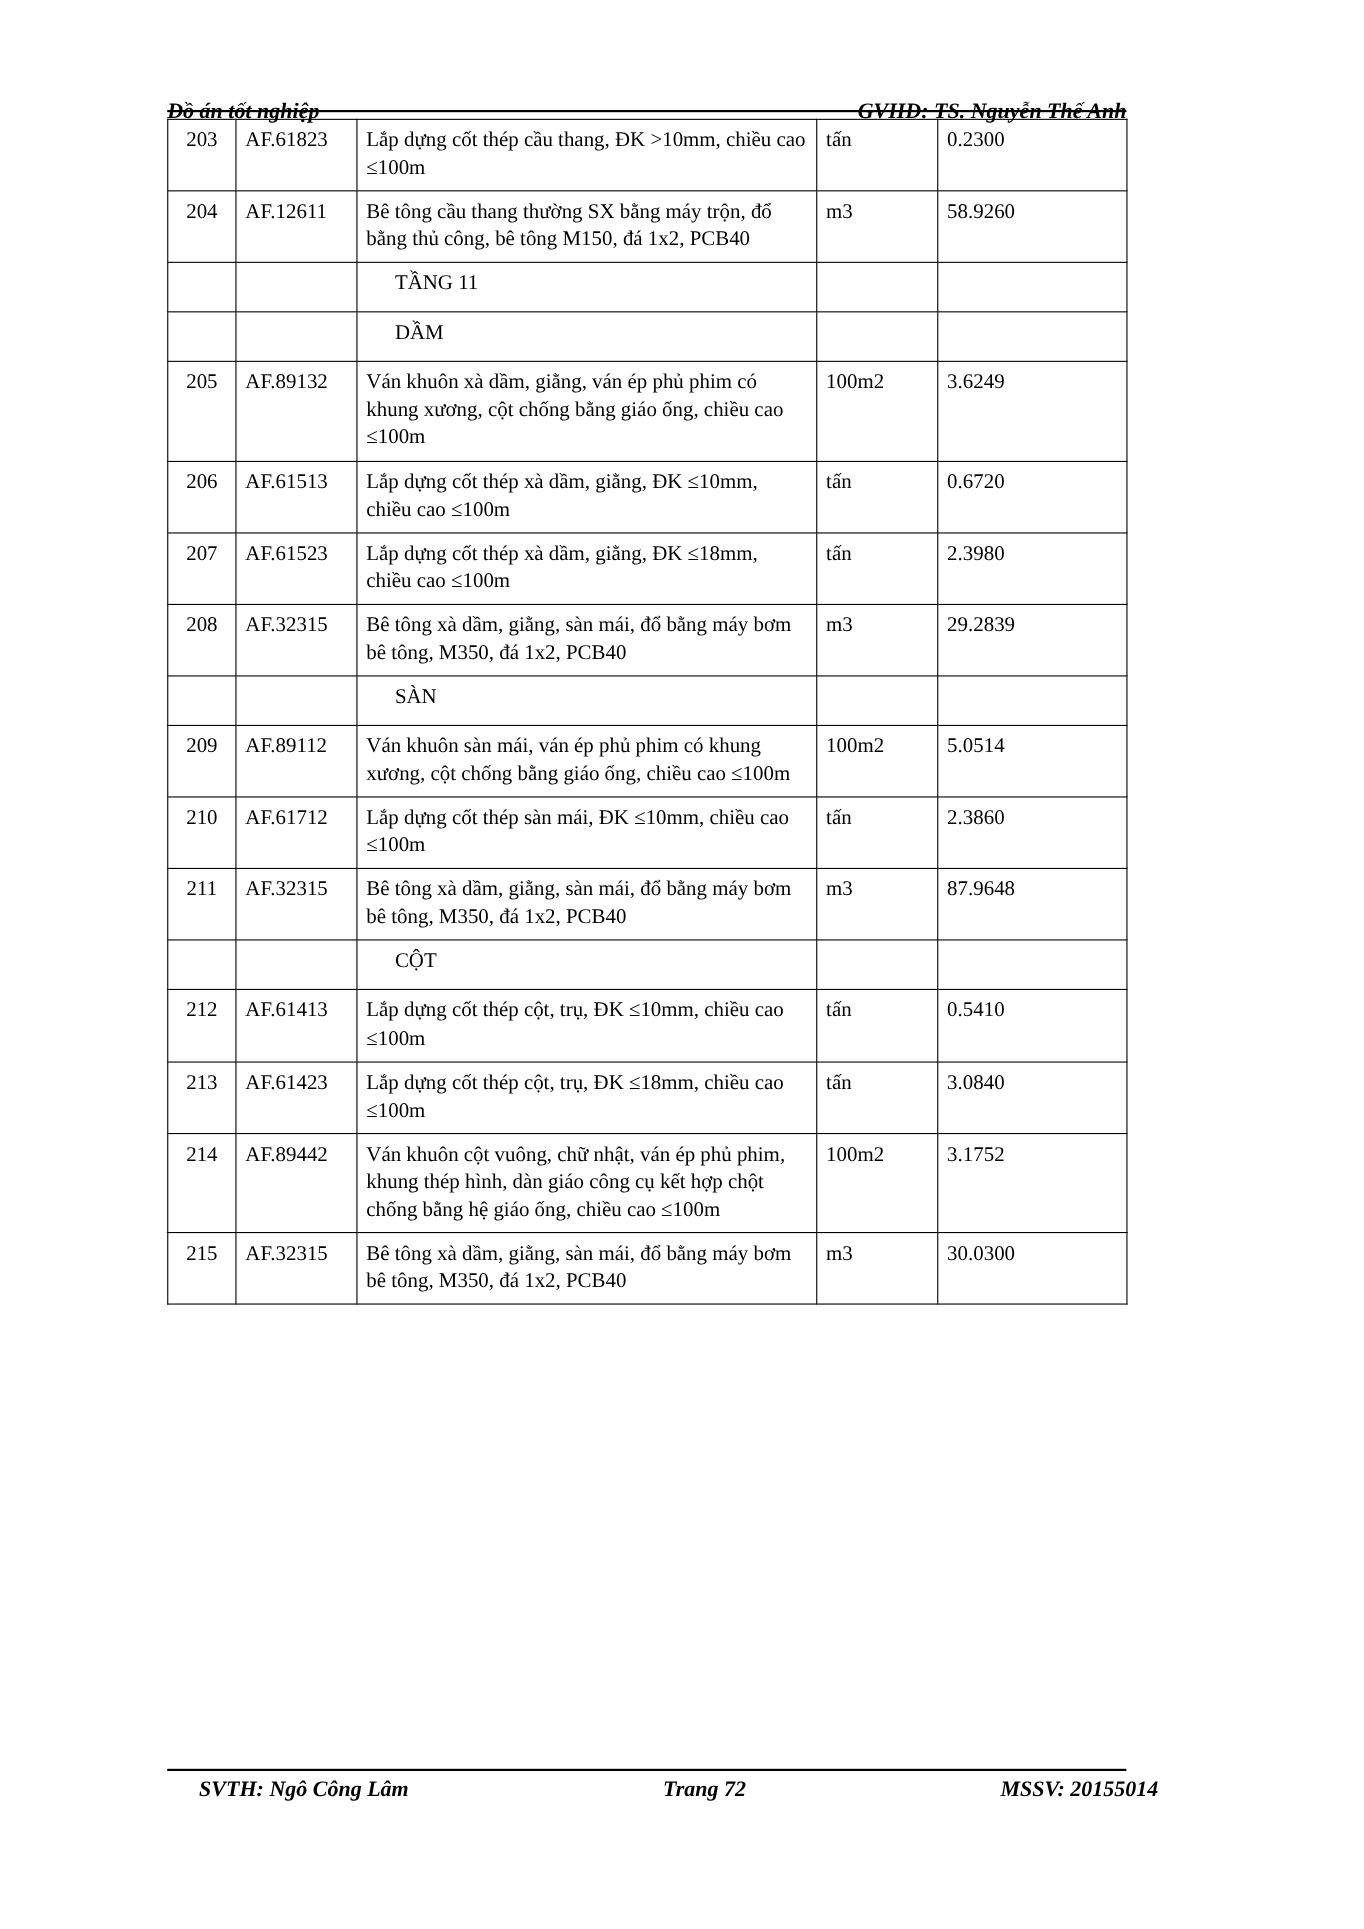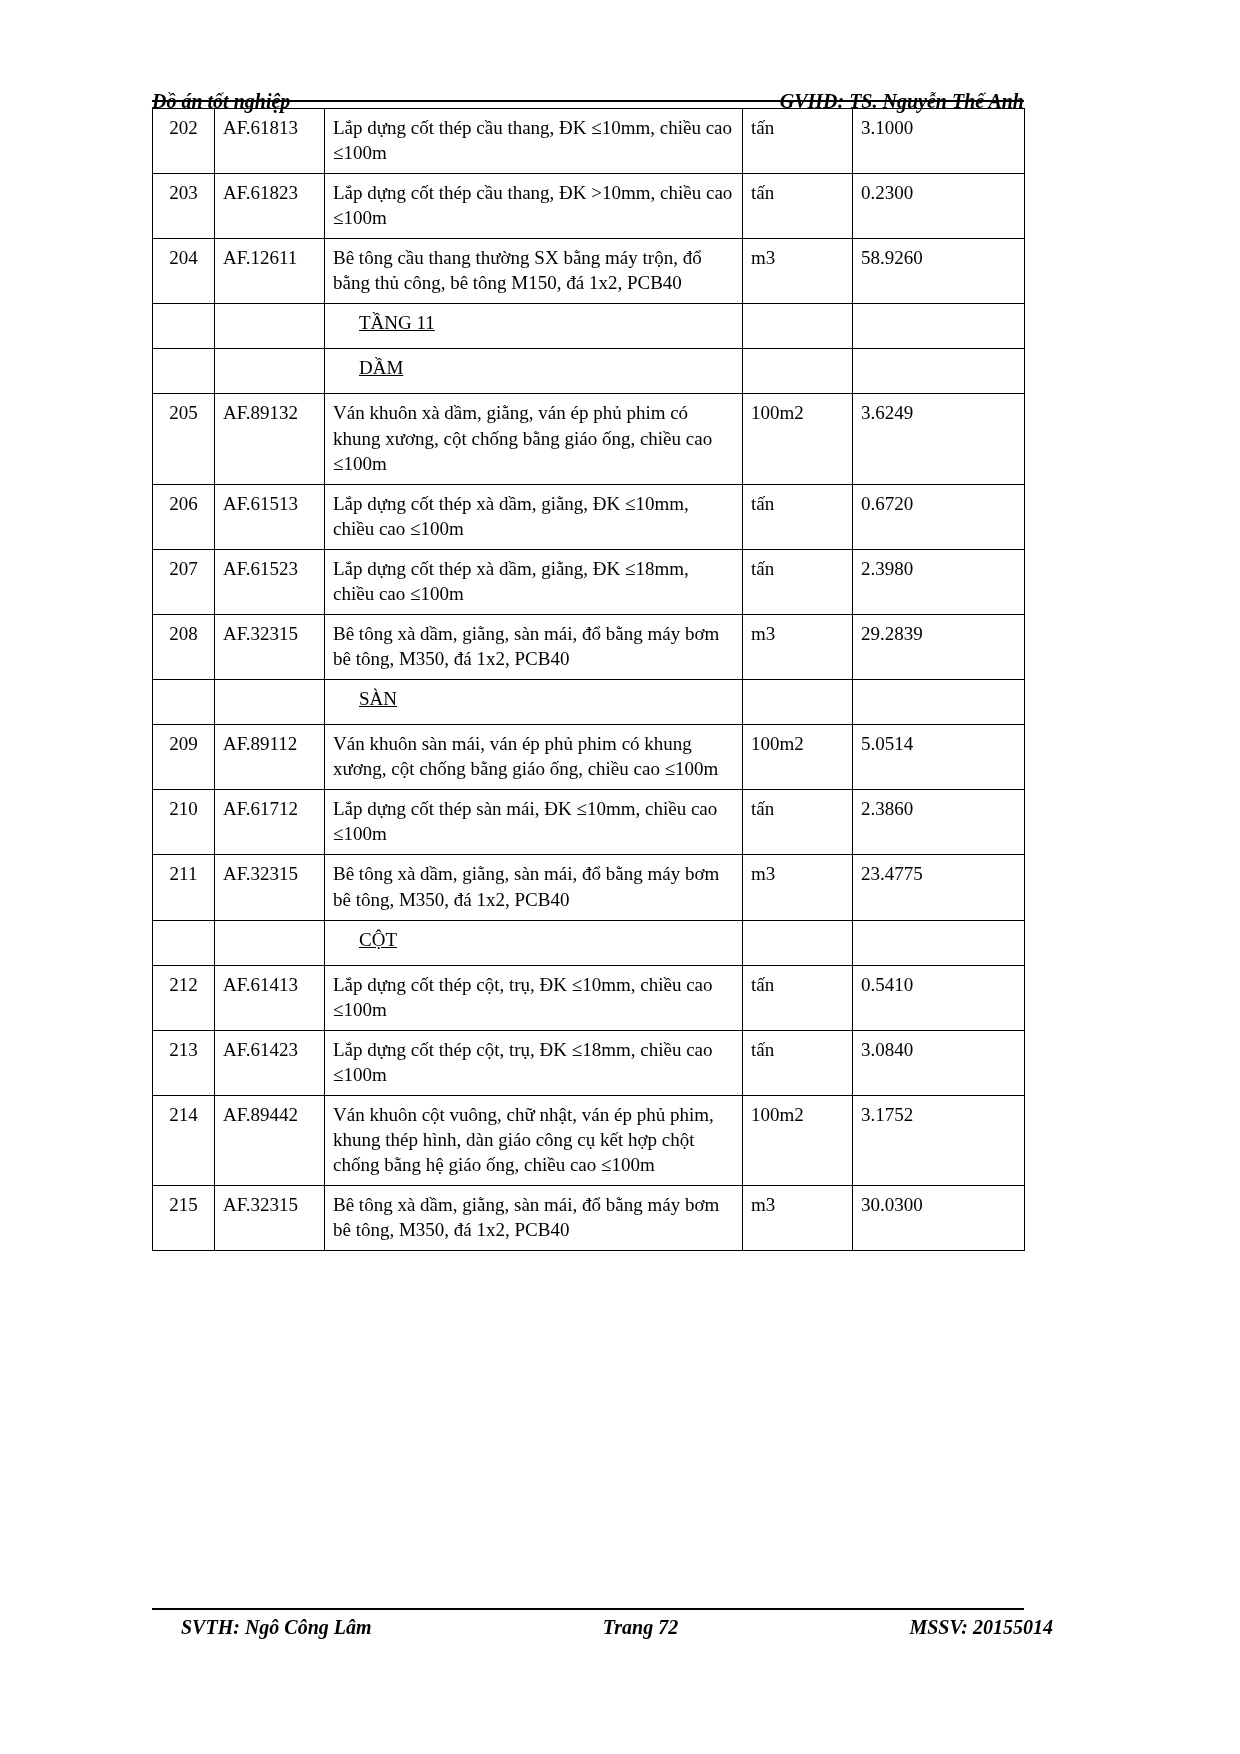"202" tr { html: <tr> <td>202</td> <td>AF.61813</td> <td>Lắp dựng cốt thép cầu thang, ĐK ≤10mm, chiều cao ≤100m</td> <td>tấn</td> <td>3.1000</td> </tr> -> none }
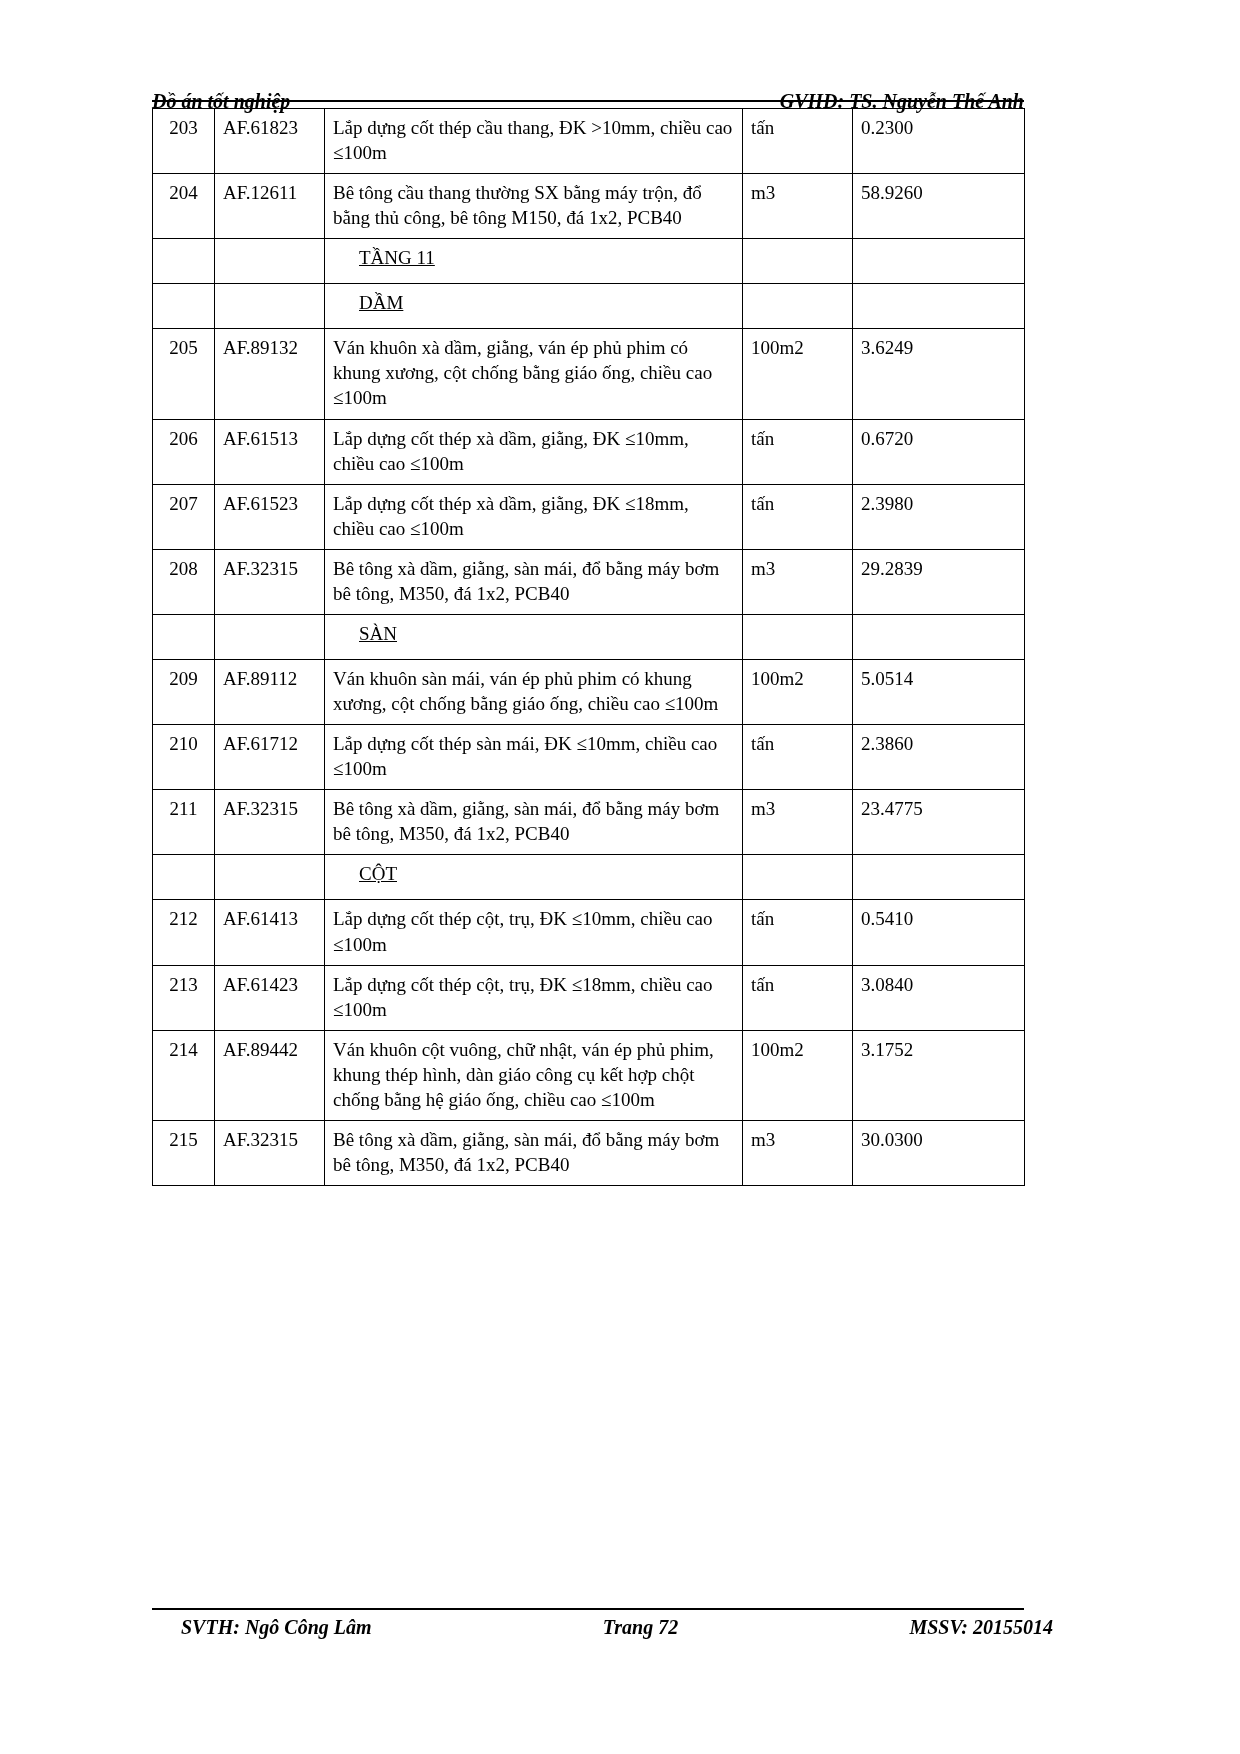"TẦNG 11" tr.section td.desc { text-decoration: underline -> none }
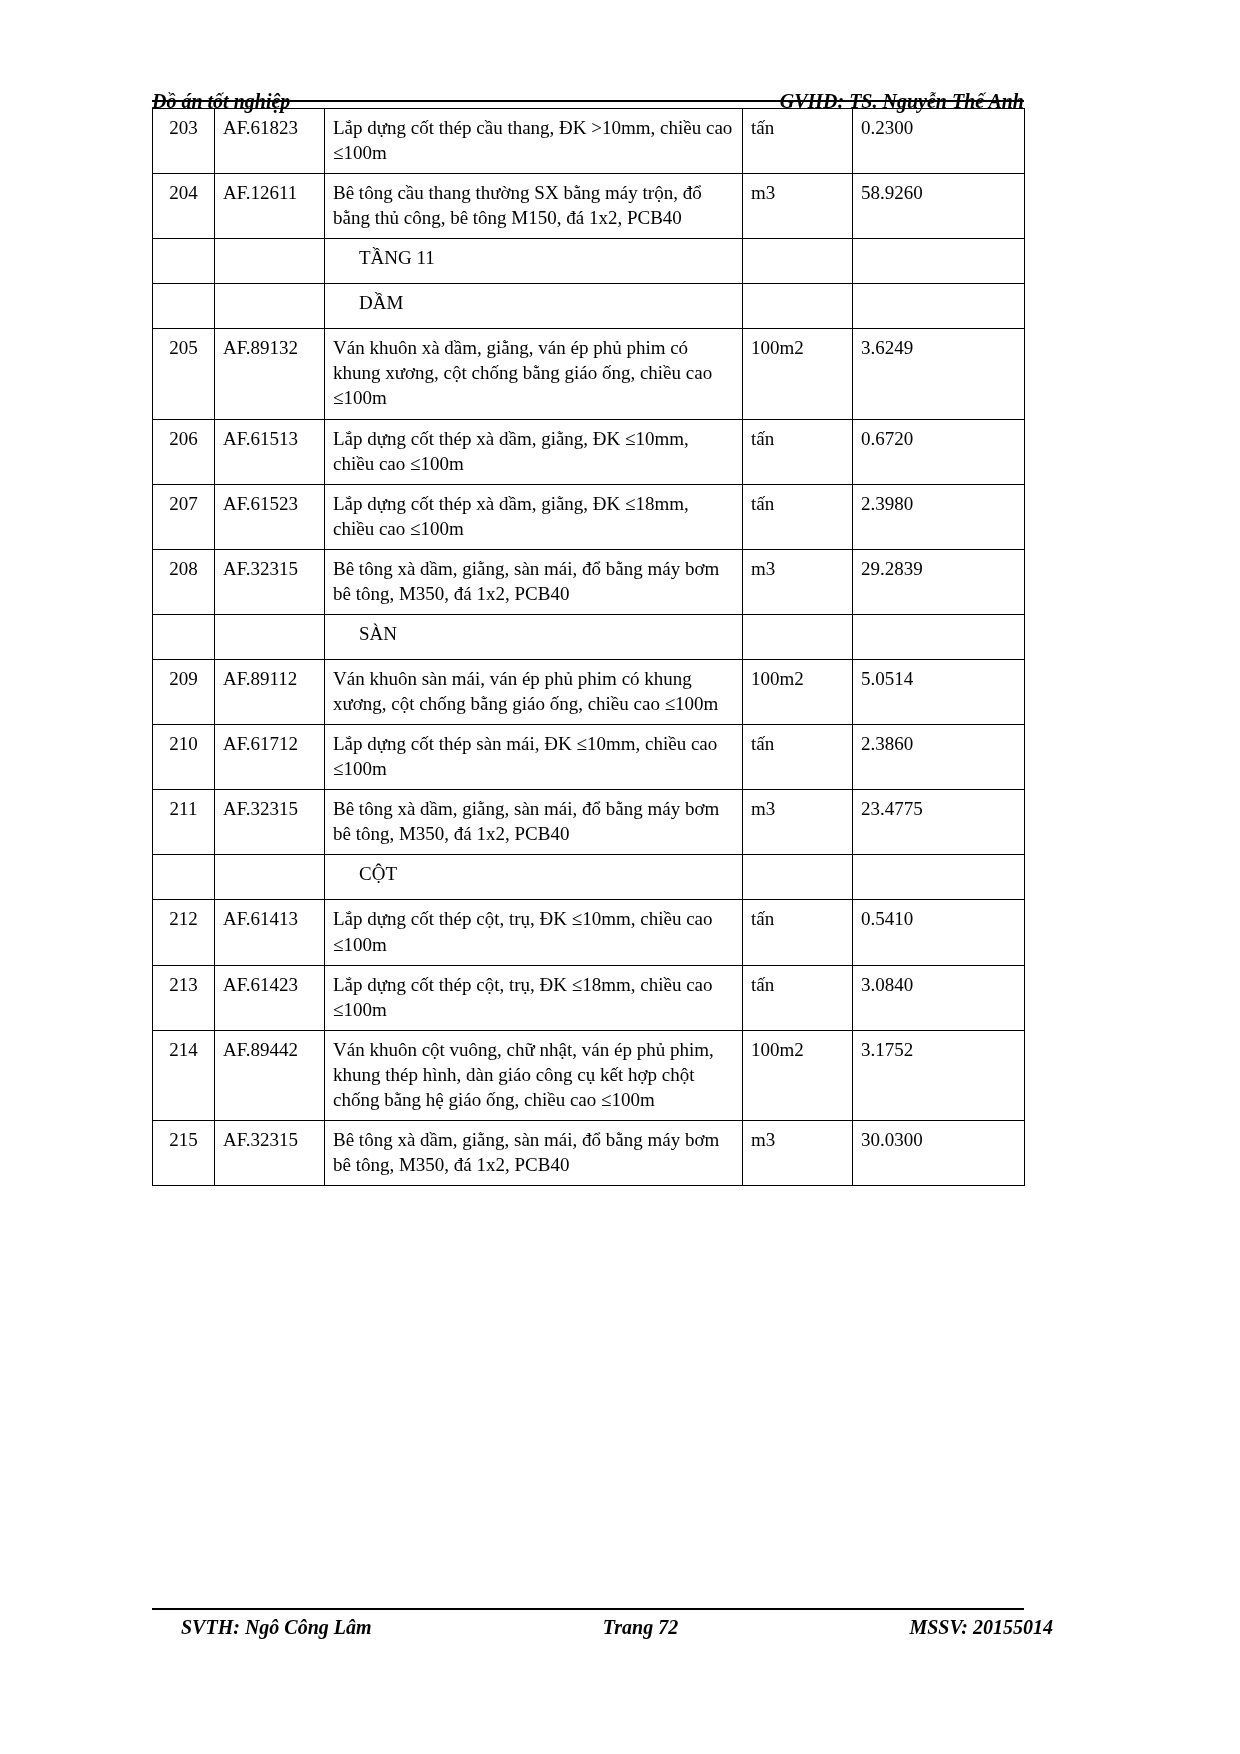"23.4775" td.qty { text: 23.4775 -> 87.9648 }
